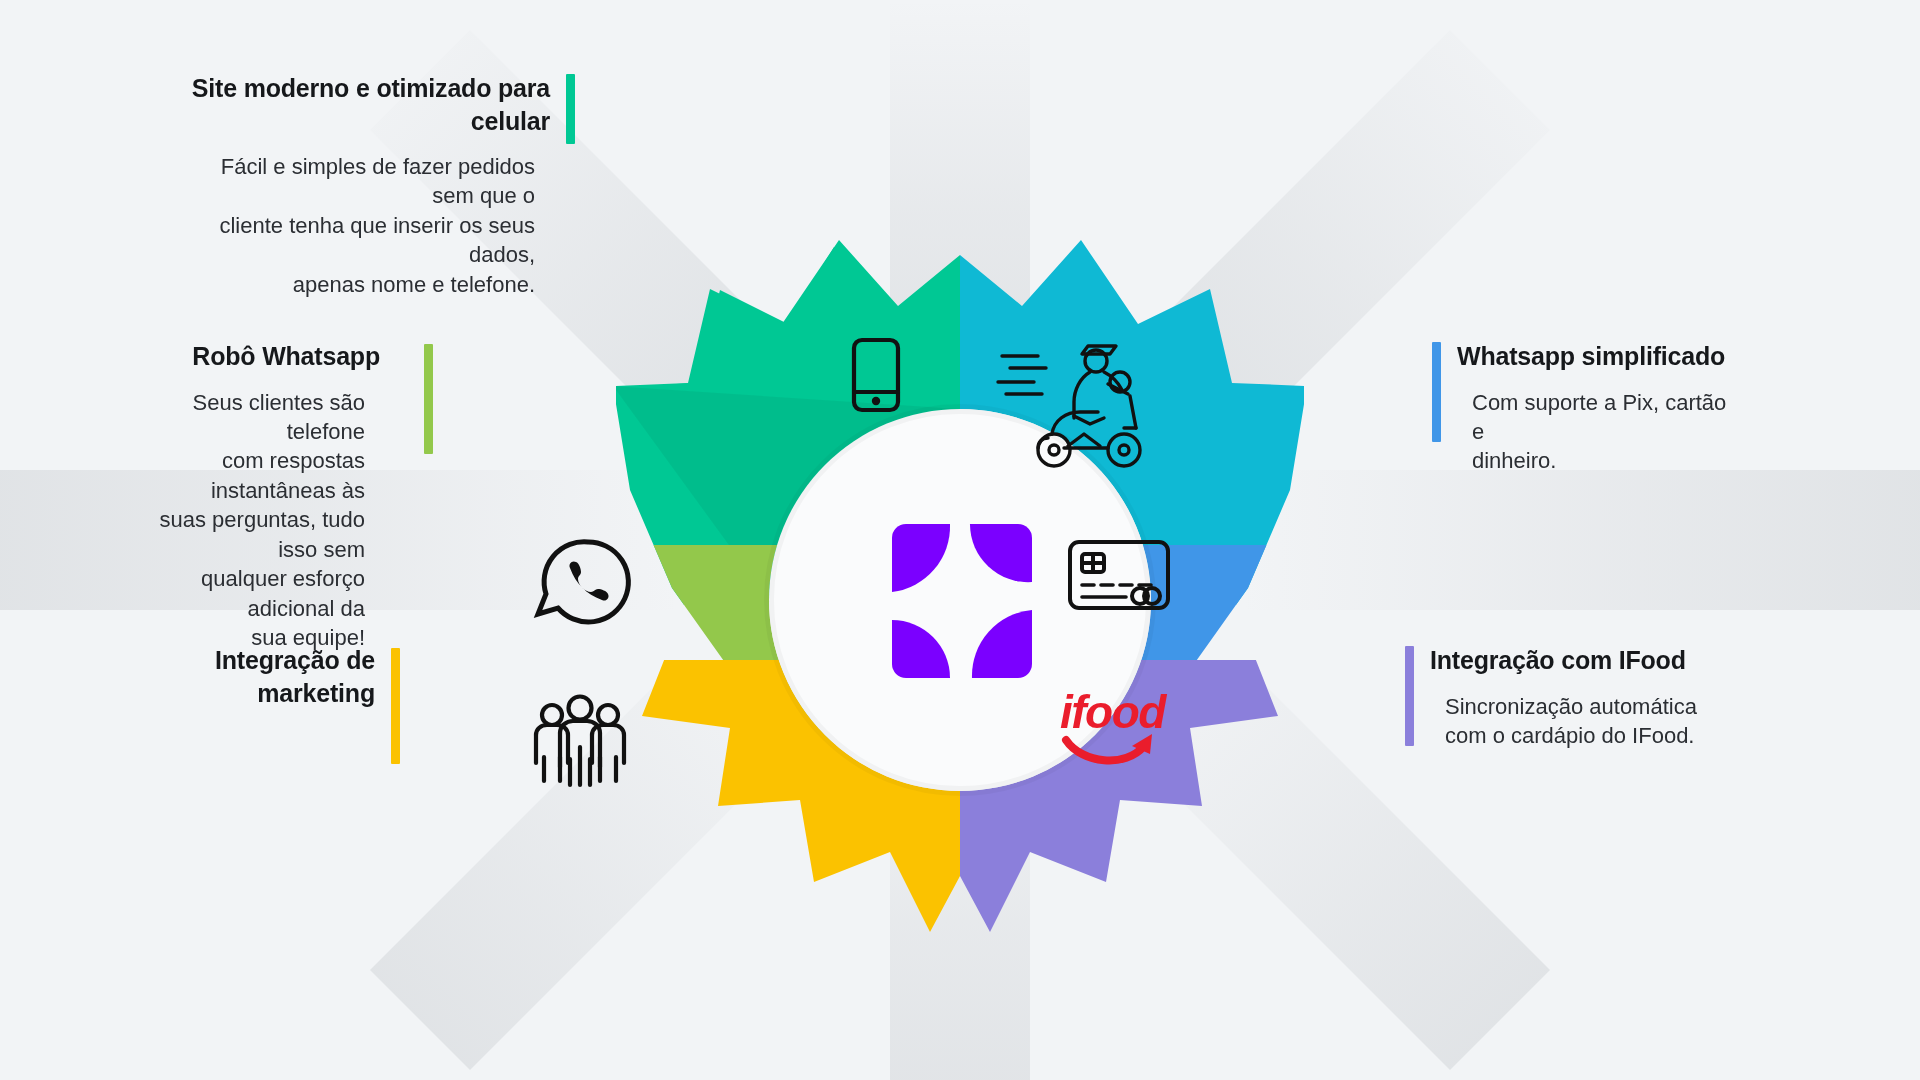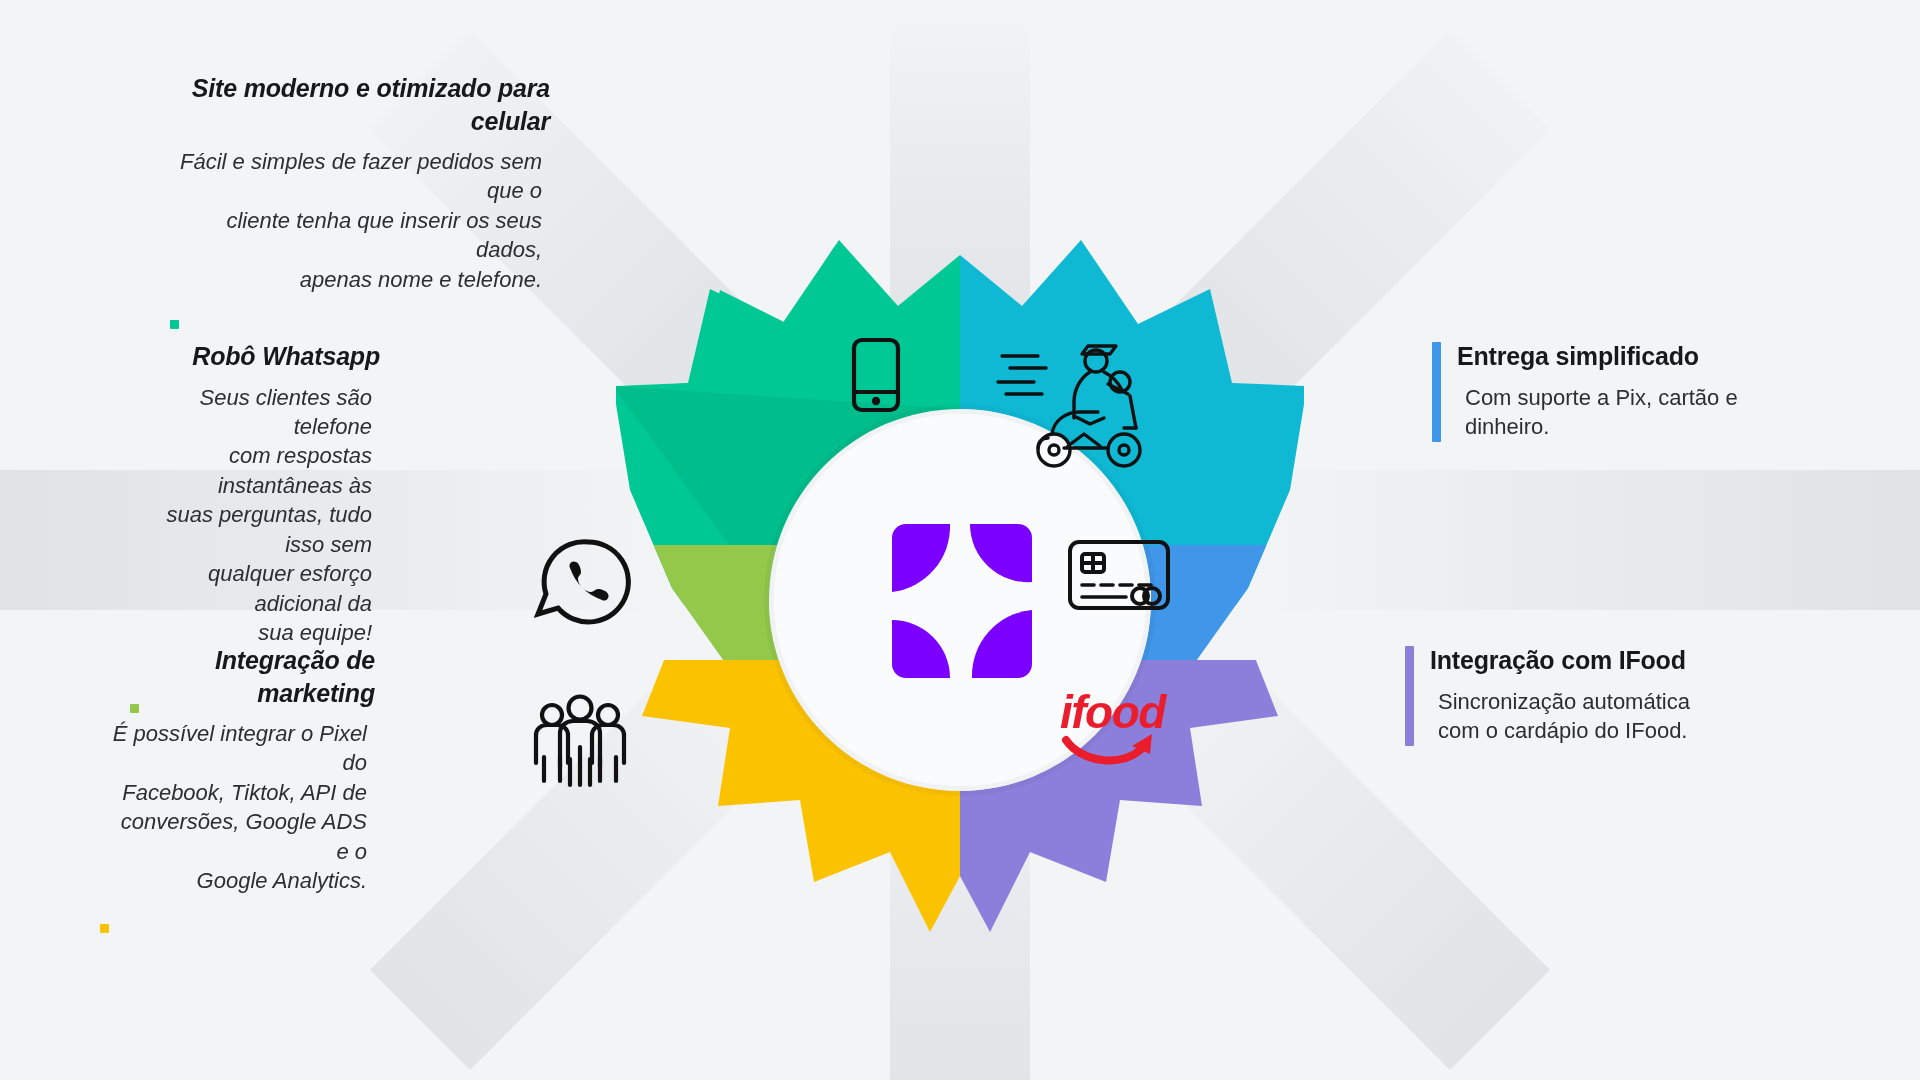"Site moderno e otimizado para" .callout.left { flex-direction: column -> row; font-style: italic -> none }
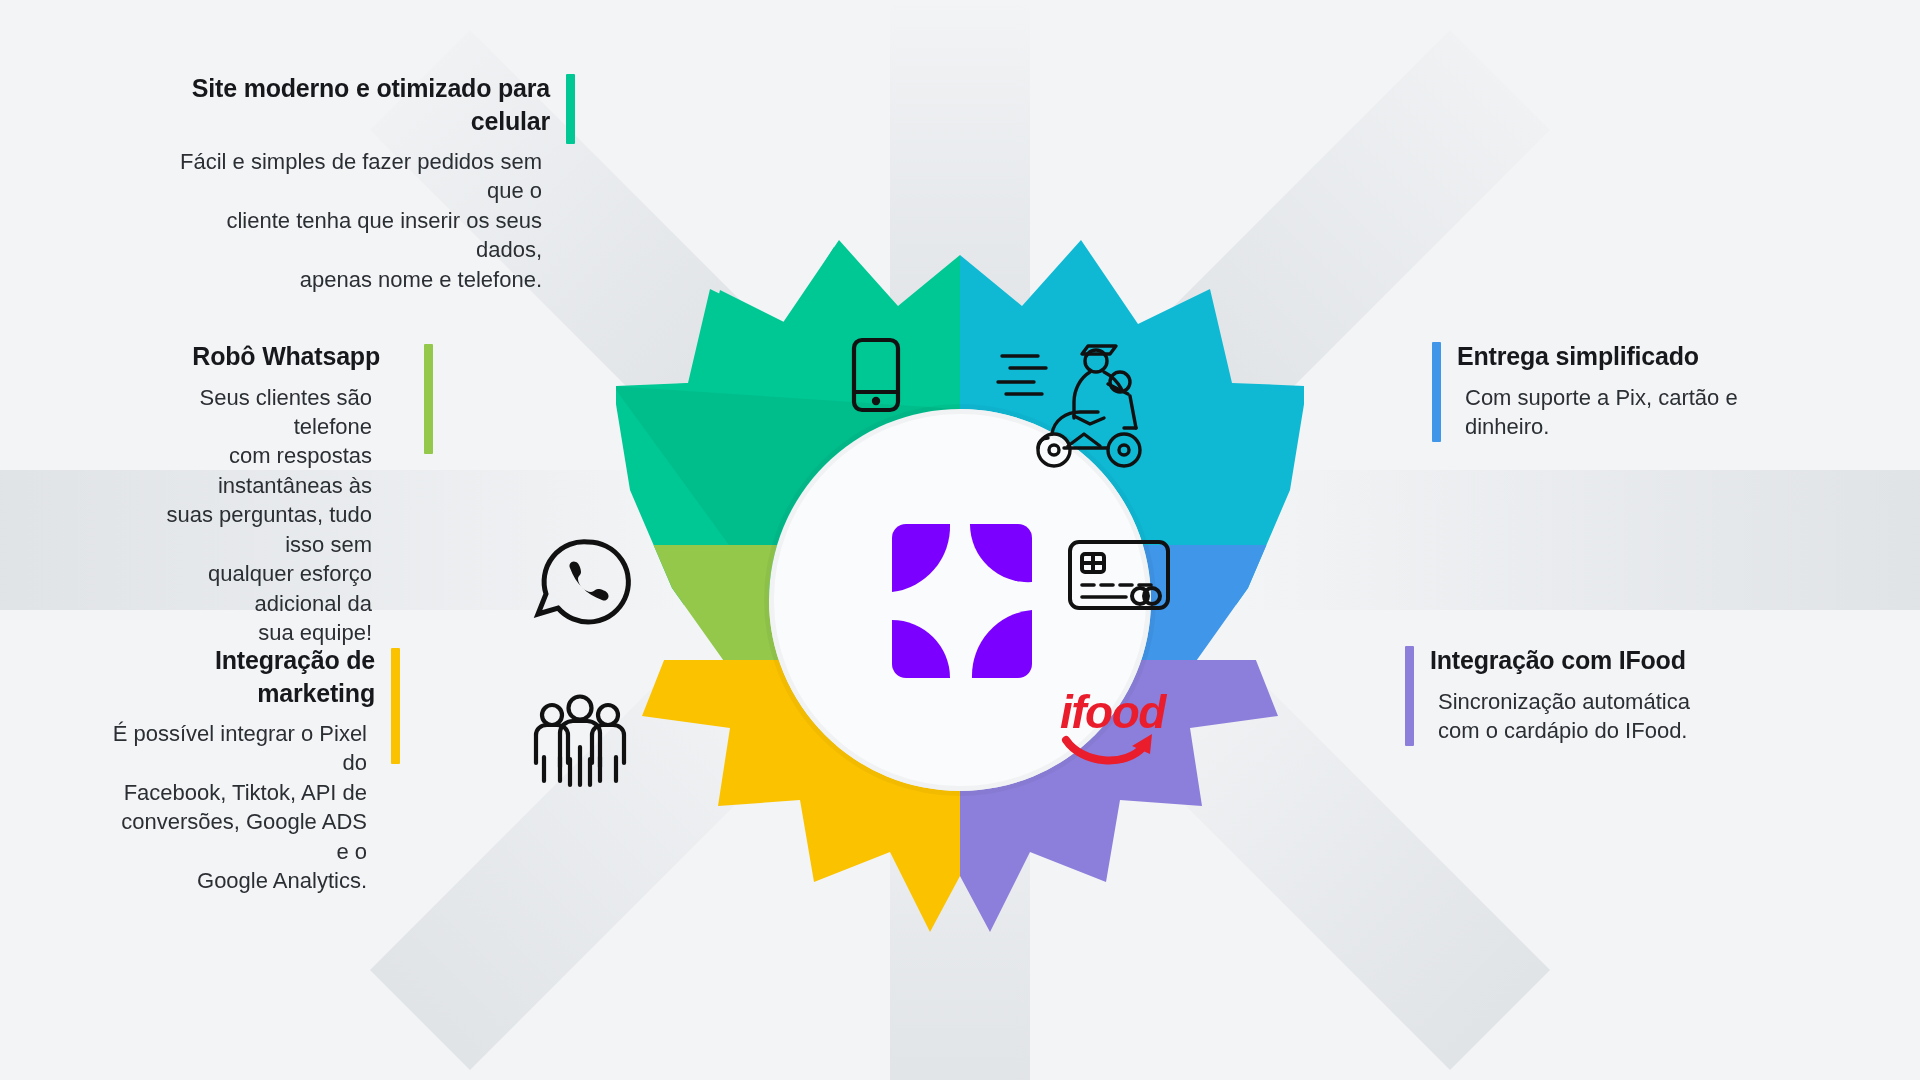"Fácil e simples de fazer" .c-body { margin: 8px -> 15px }
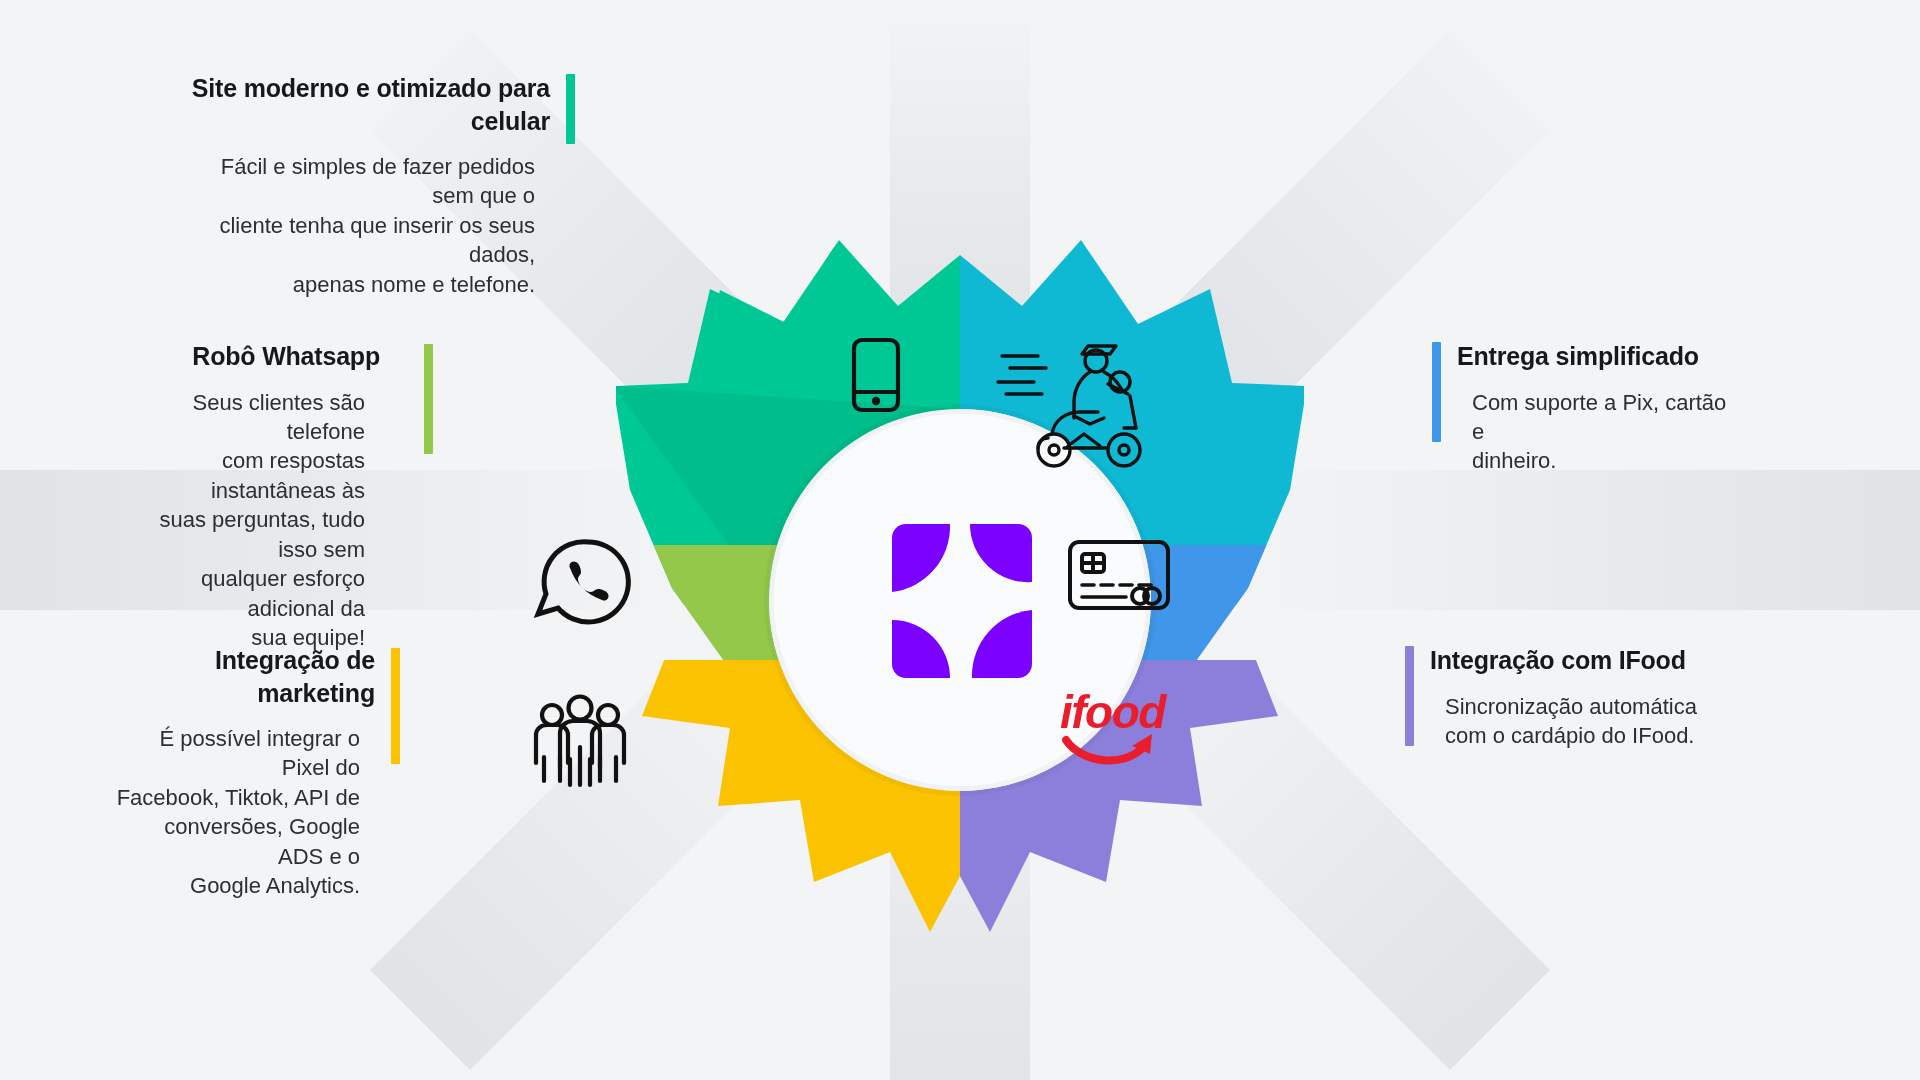"Entrega simplificado" p.c-title { text: Entrega -> Whatsapp }
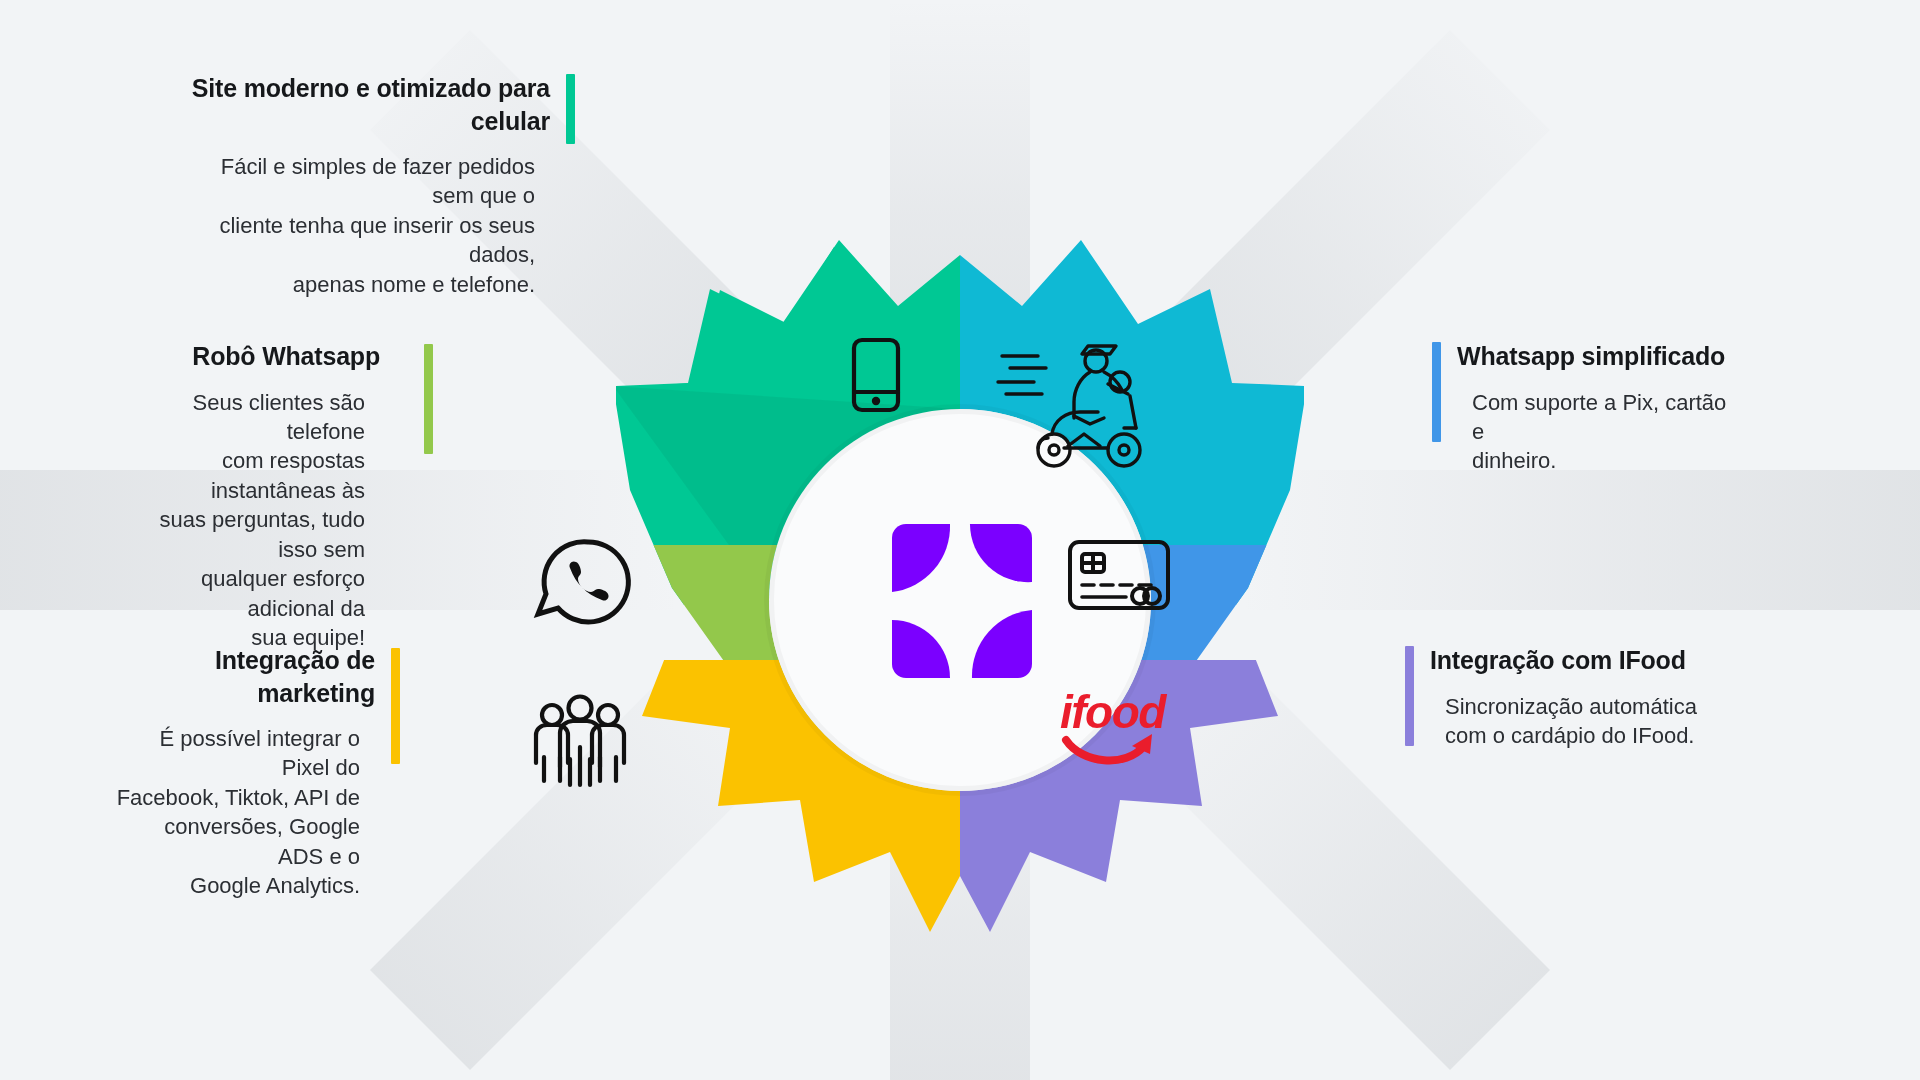"É possível integrar o Pixel" p.c-body { html: <p>É possível integrar o Pixel do Facebook, Tiktok, API de conversões, Google ADS e o Google Analytics.</p> -> none }
